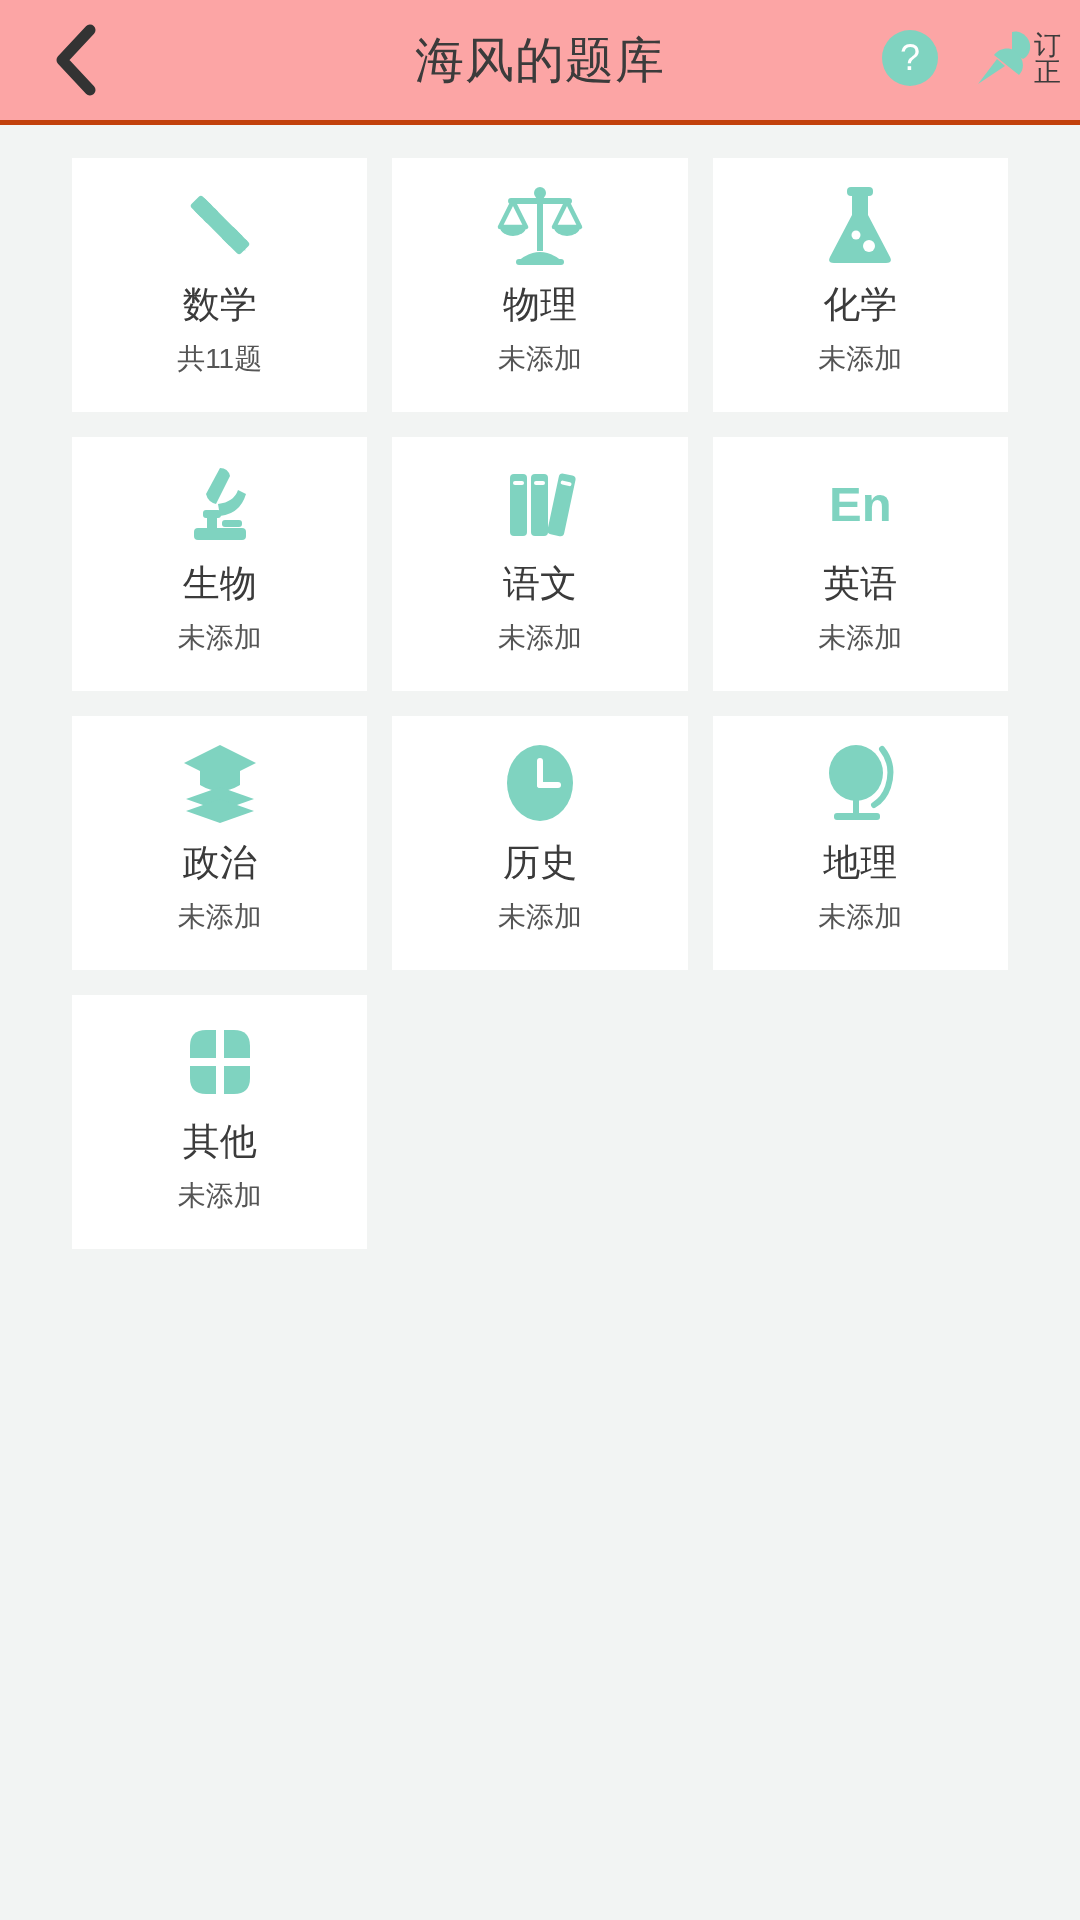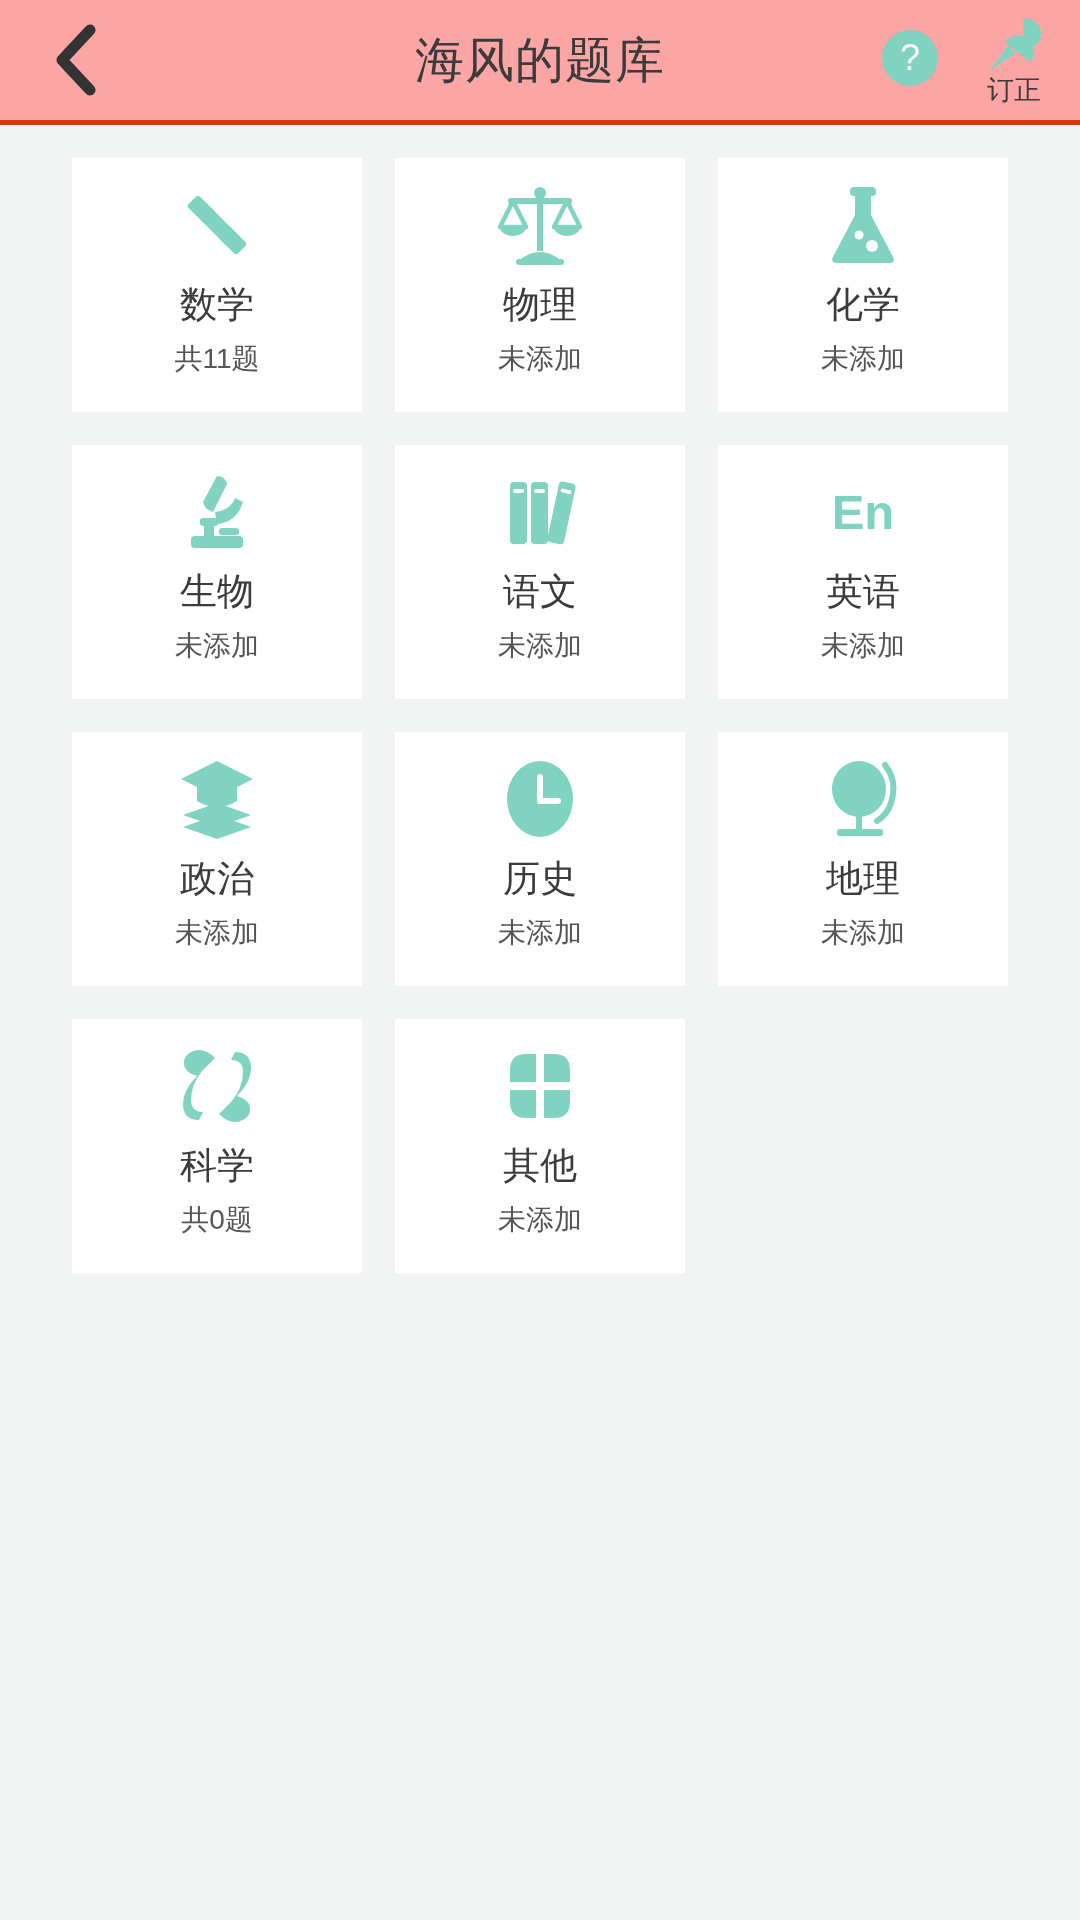"订正" .pin-wrap { flex-direction: column -> row }
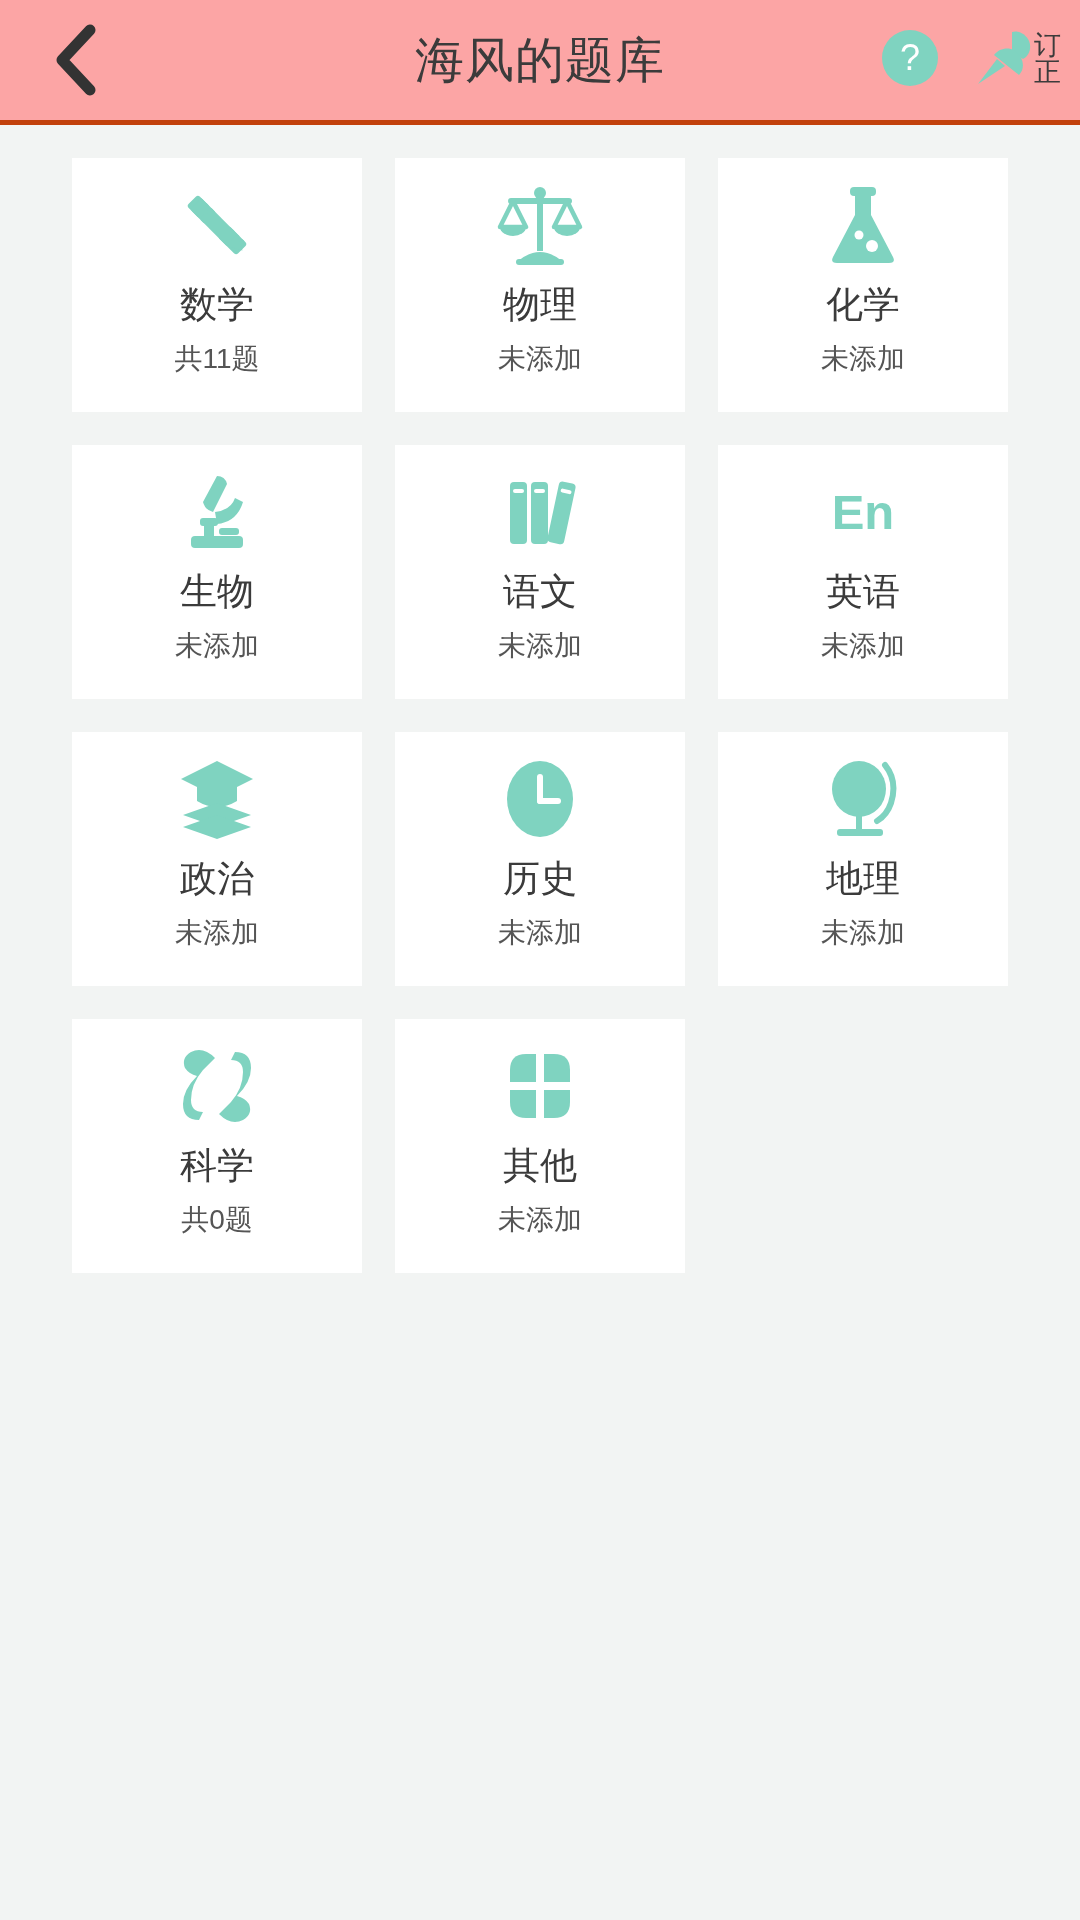"数学" .grid { gap: 33px -> 25px }
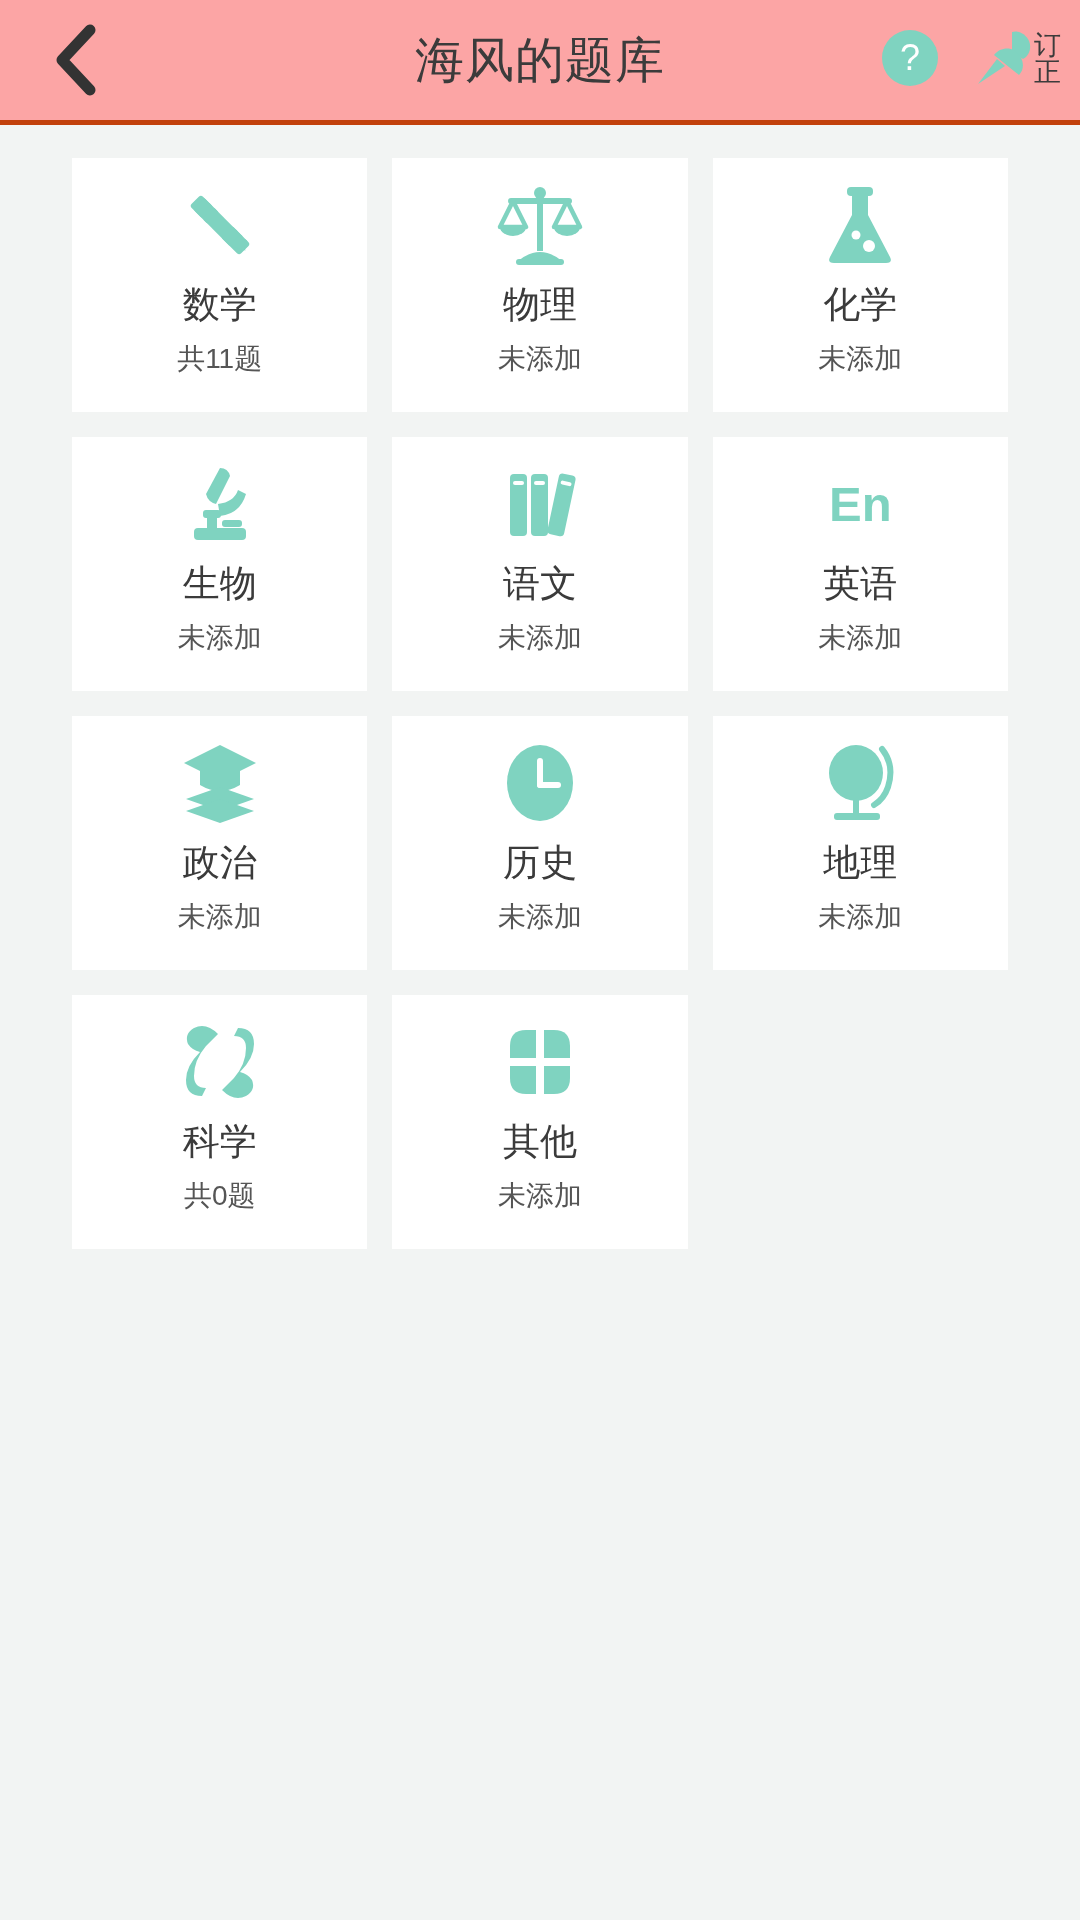"科学" div.subject-card { html: <div> <div> <svg> <g> <path></path> <path></path> </g> <circle></circle> </svg> </div> <div>科学</div> <div>共0题</div> </div> -> none }
